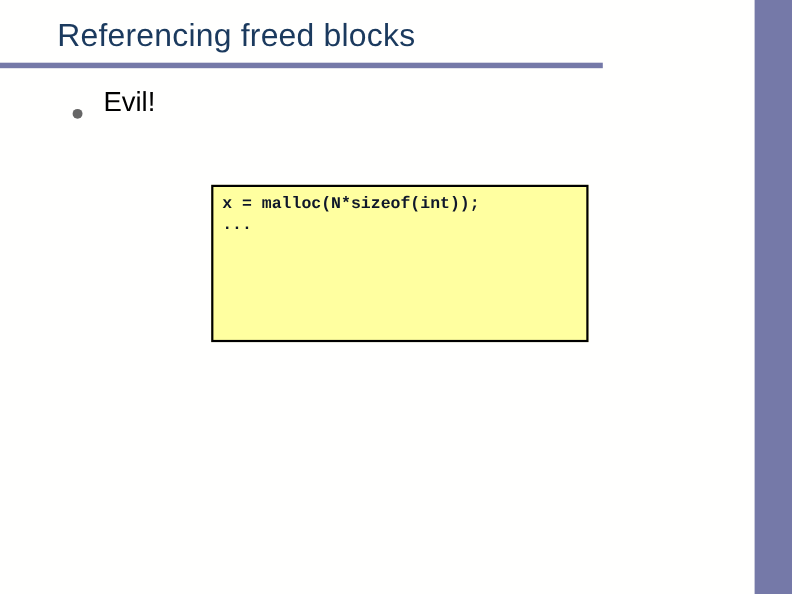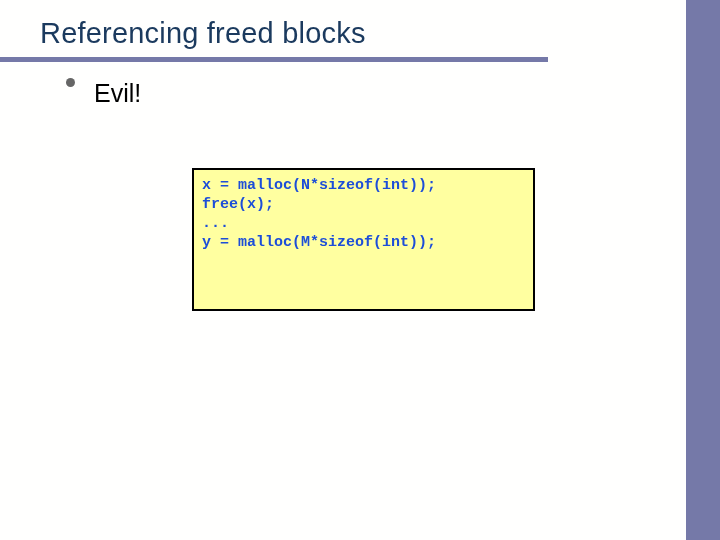"Referencing freed blocks" .slide-title { left: 40px -> 52px }
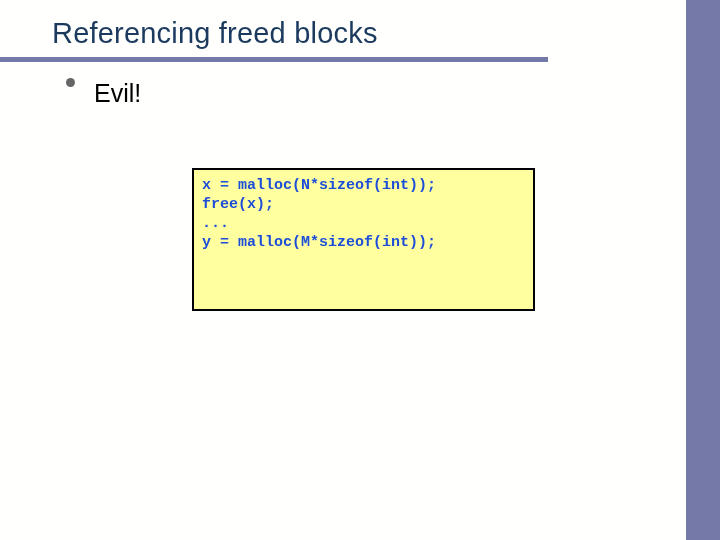"Evil!" .bullet-item { align-items: flex-start -> flex-end }
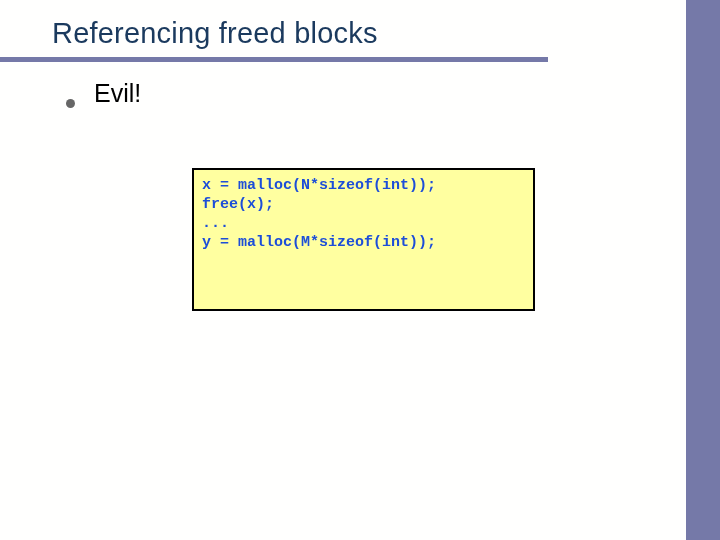"x = malloc(N*sizeof(int));" .code-line { color: #1d4ed8 -> #0f172a }
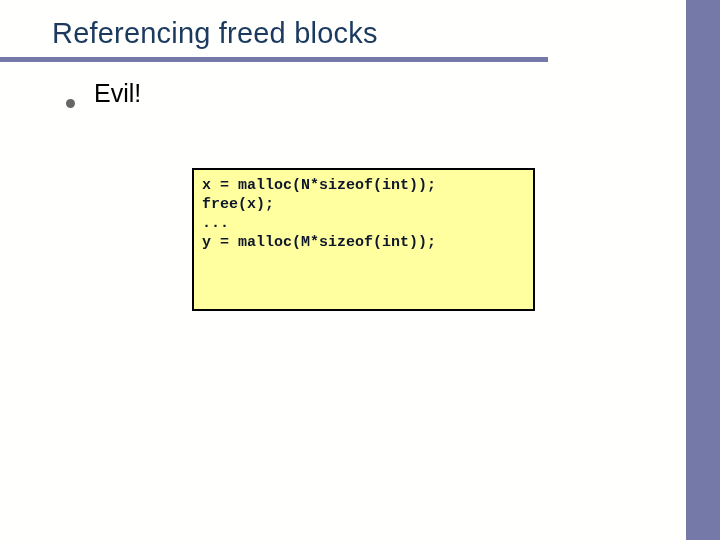"free(x);" div.code-line { html: <div>free(x);</div> -> none }
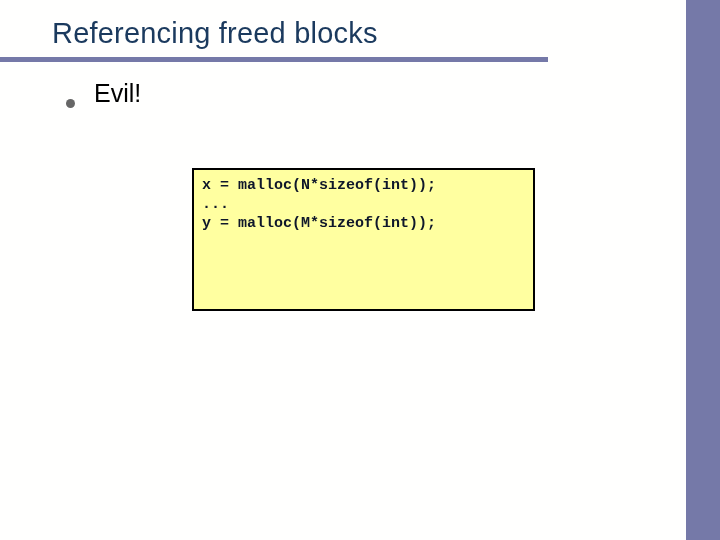"y = malloc(M*sizeof(int));" div.code-line { html: <div>y = malloc(M*sizeof(int));</div> -> none }
